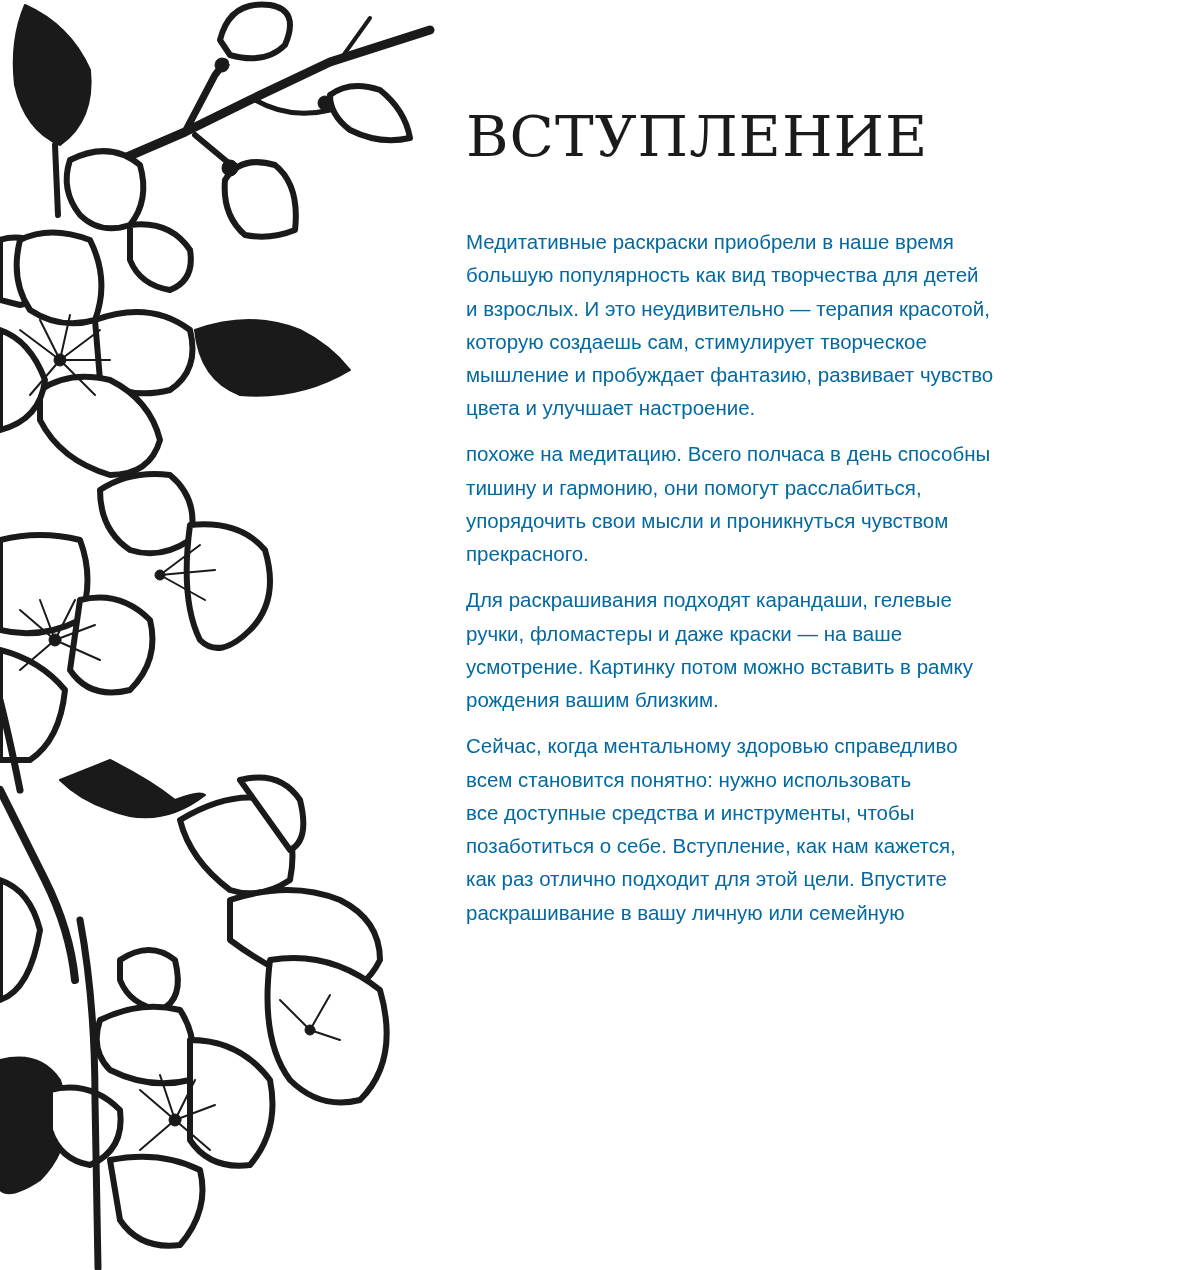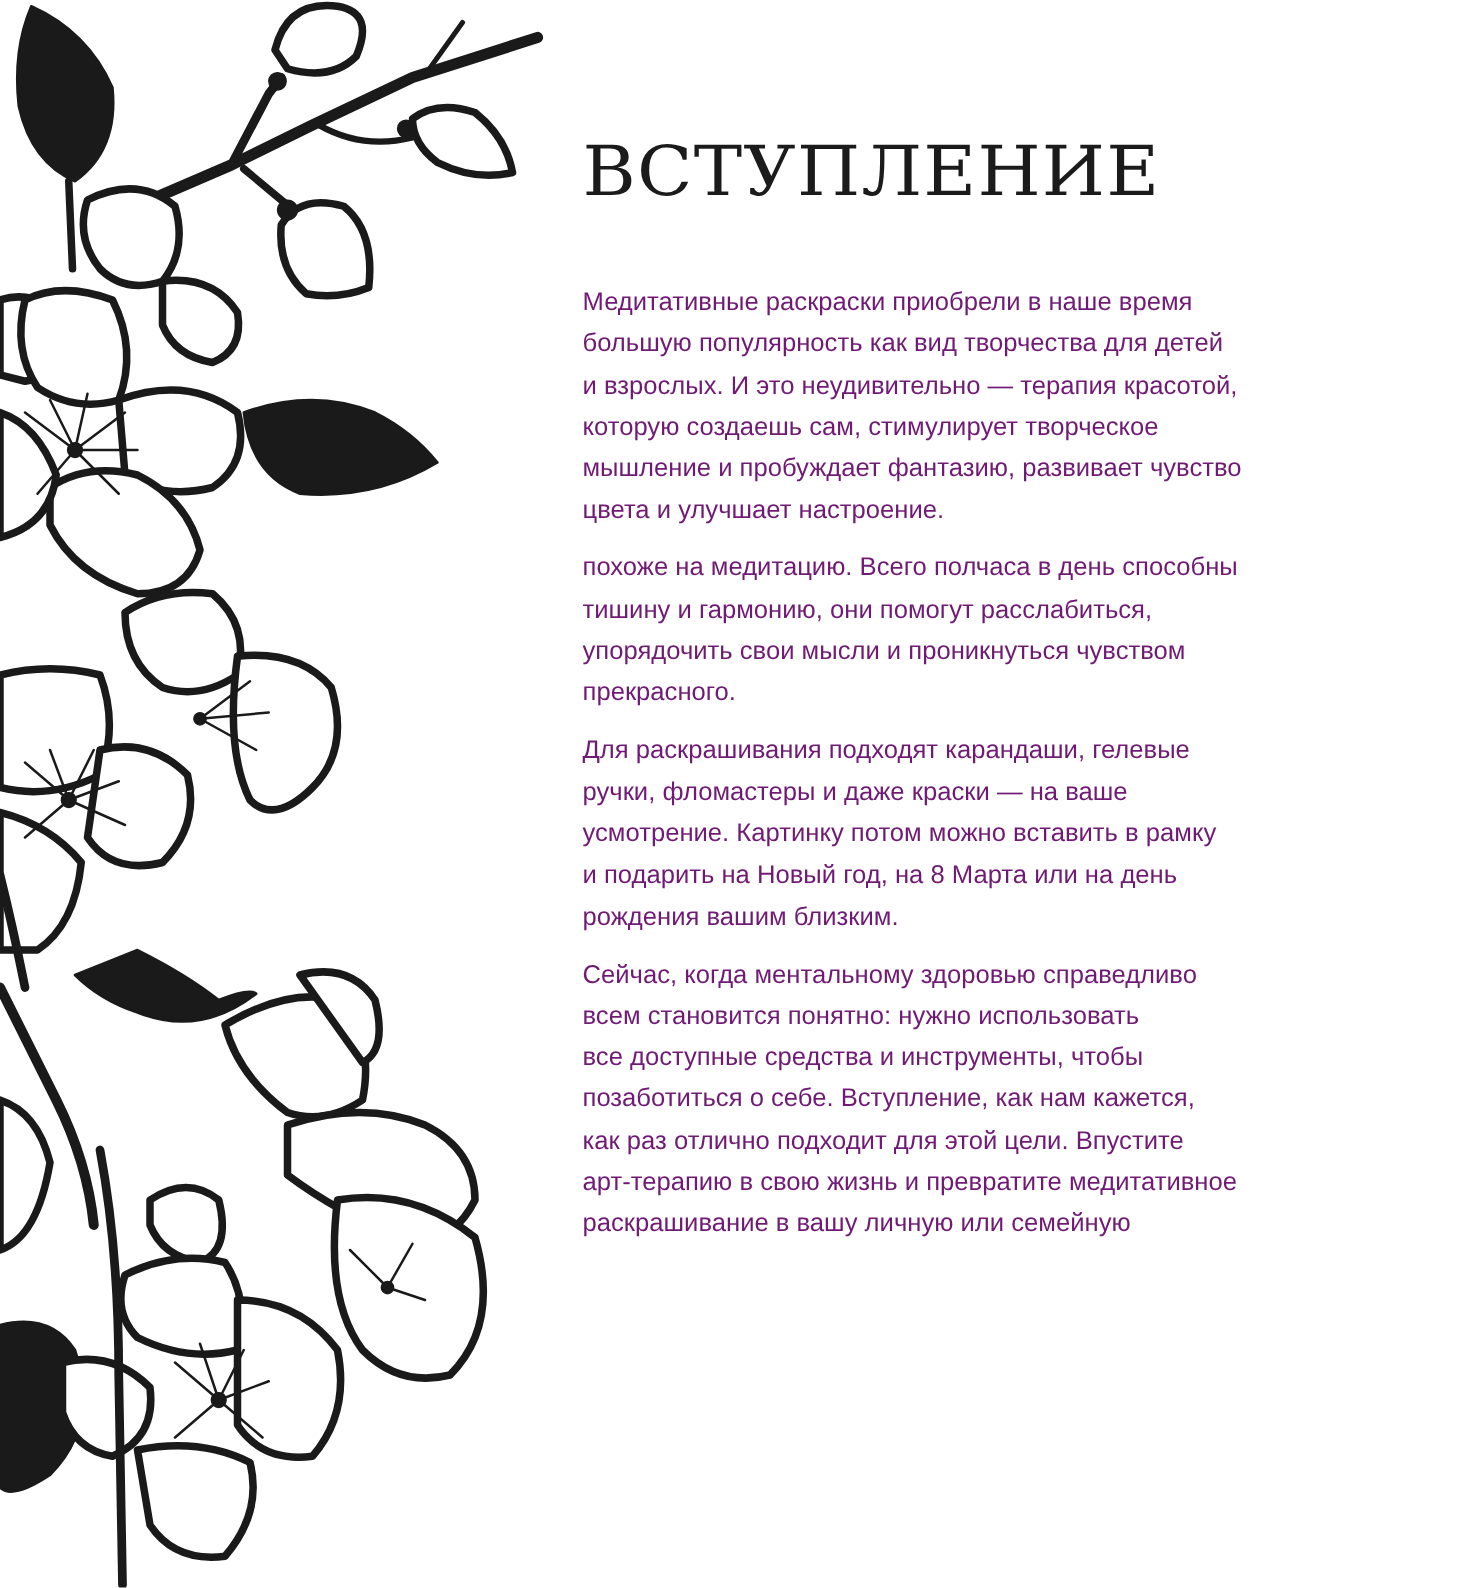"Медитативные раскраски приобрели в наше" .body-text { color: #701a75 -> #0369a1 }
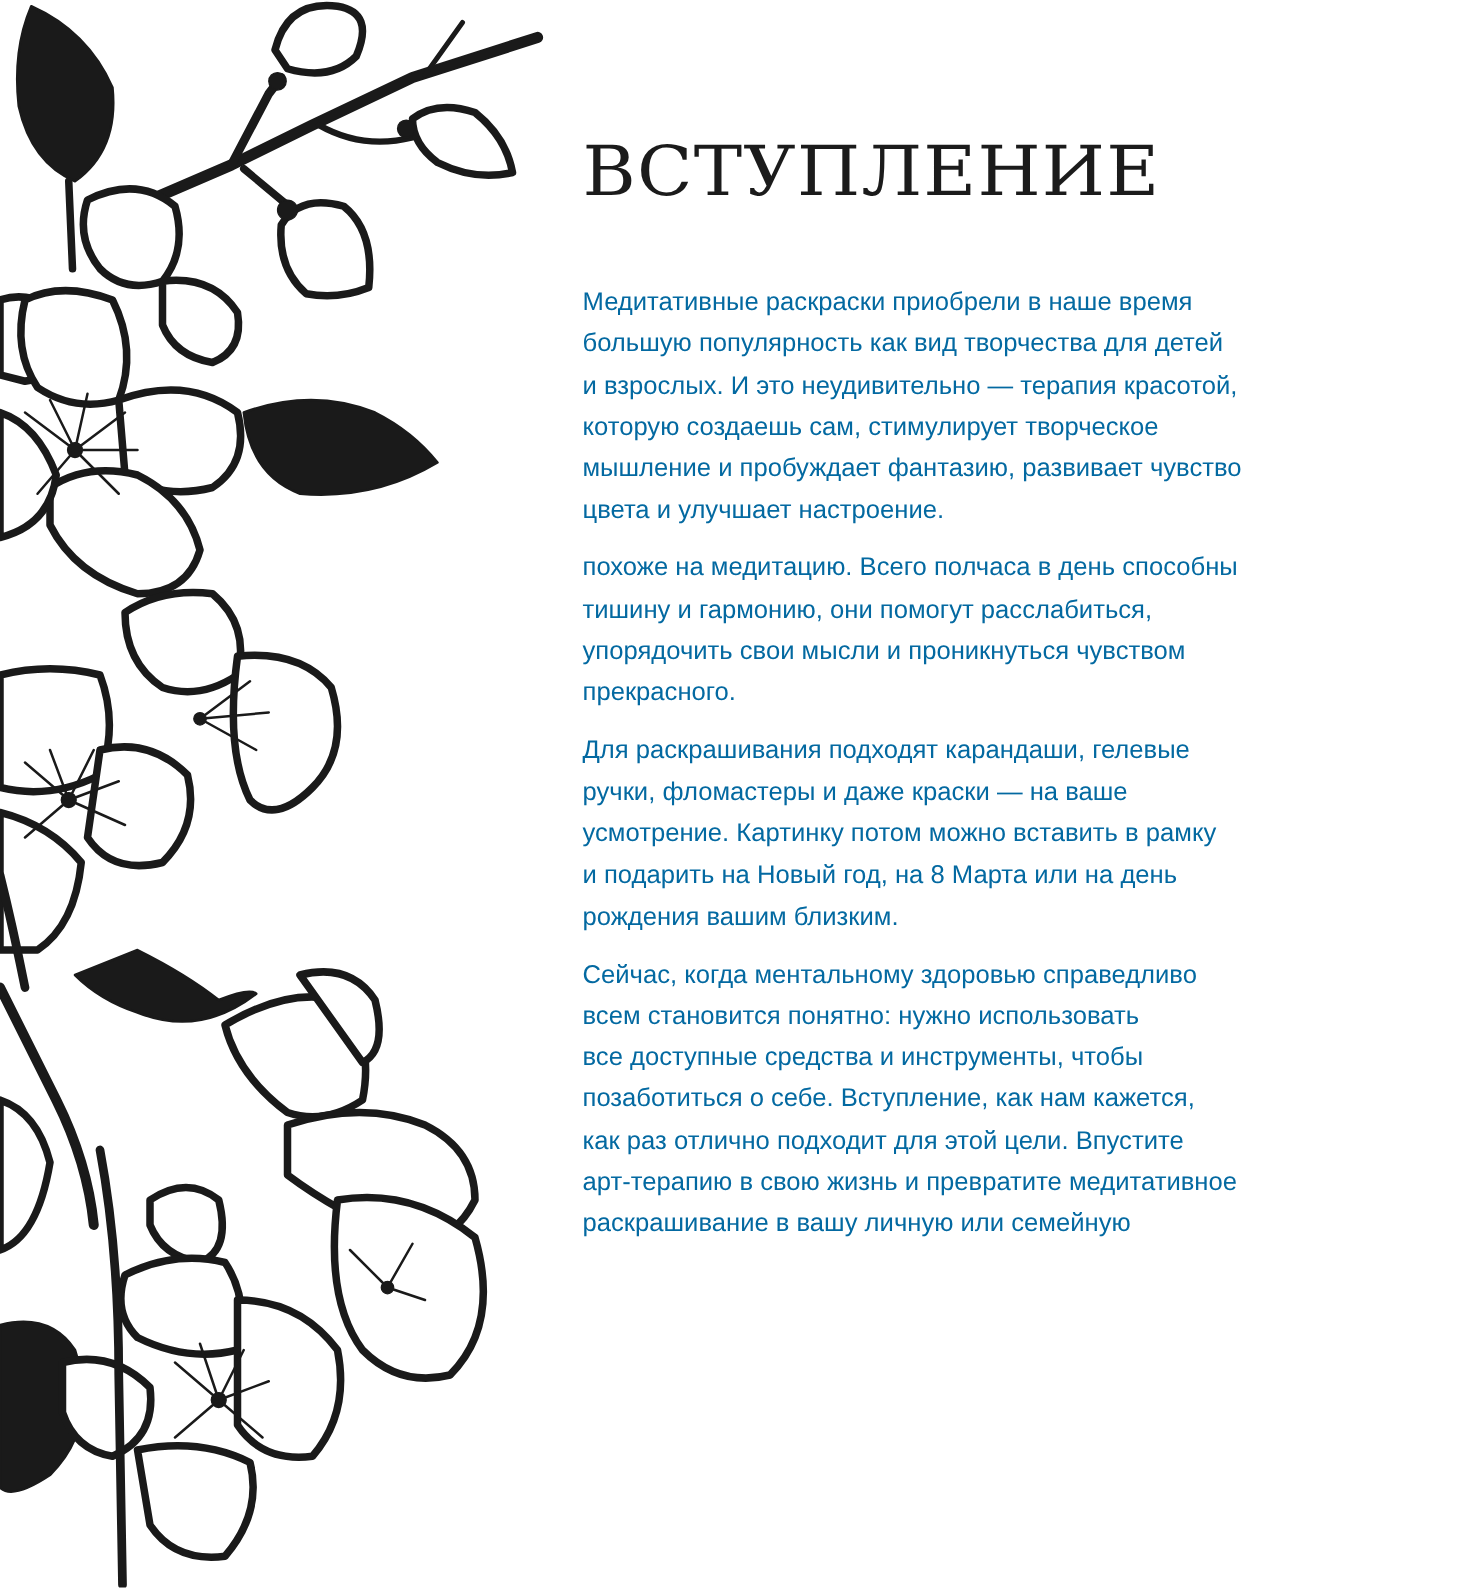"и подарить на Новый год," span.line { html: <span>и подарить на Новый год, на 8 Марта или на день</span> -> none }
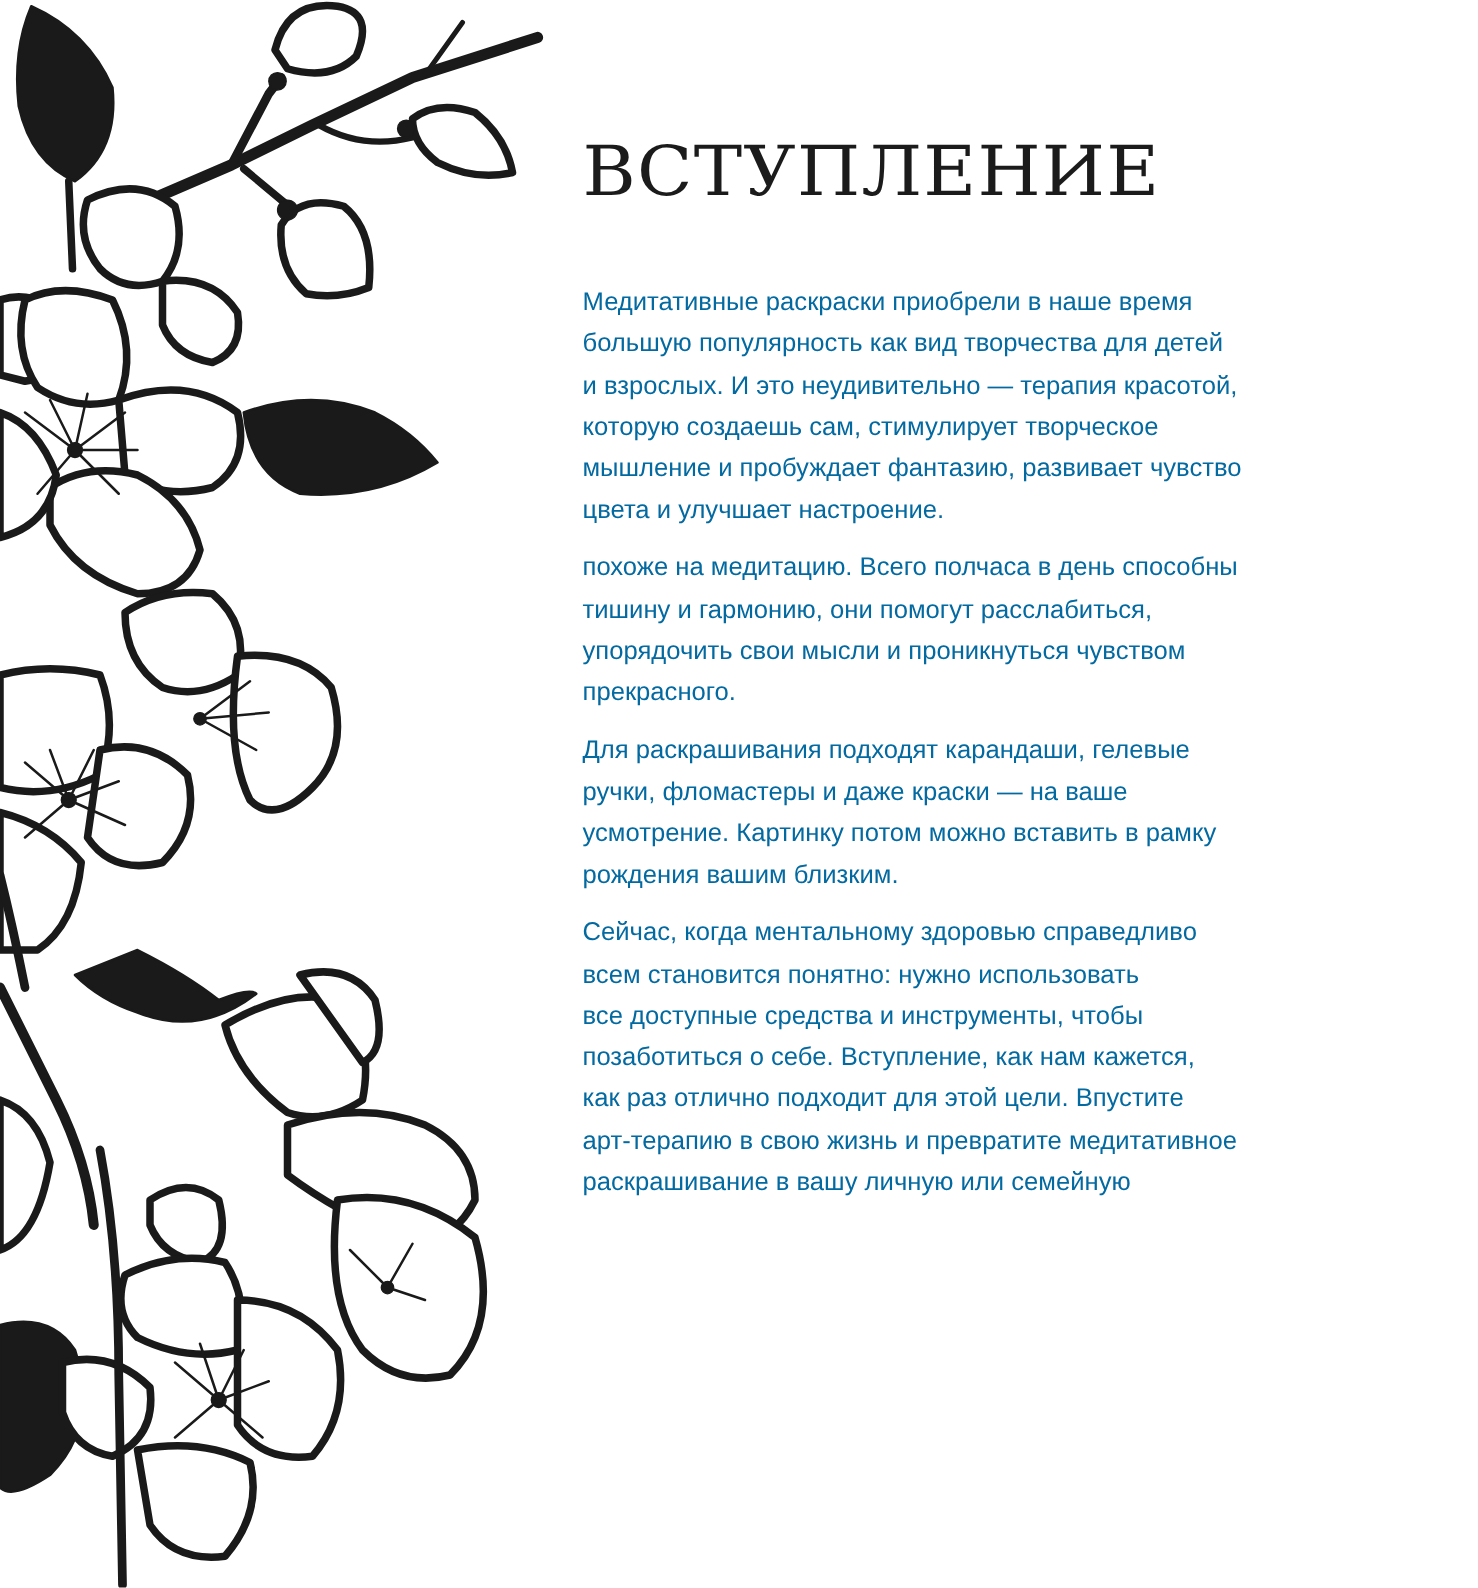"арт-терапию в свою жизнь и" span.line { html: <span>арт-терапию в свою жизнь и превратите медитативное</span> -> none }
